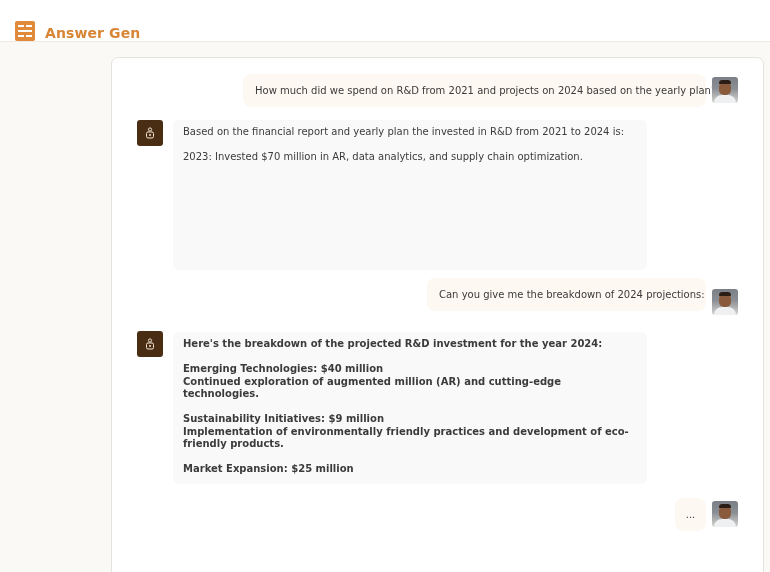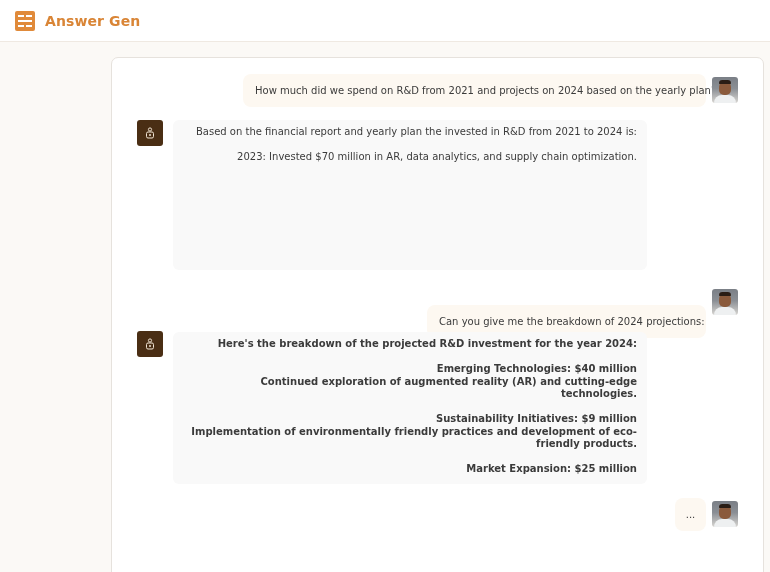"Answer Gen" .topbar { align-items: center -> flex-end }
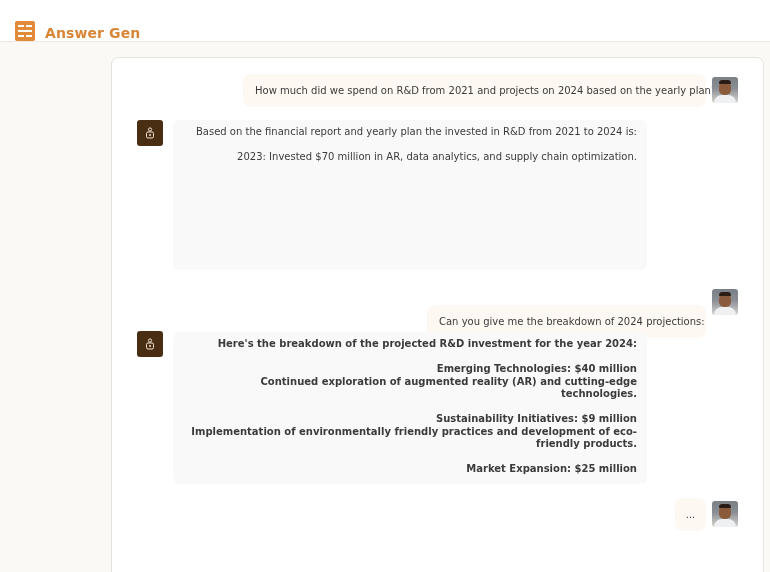"Based on the financial report" .bot-bubble p { text-align: right -> none }
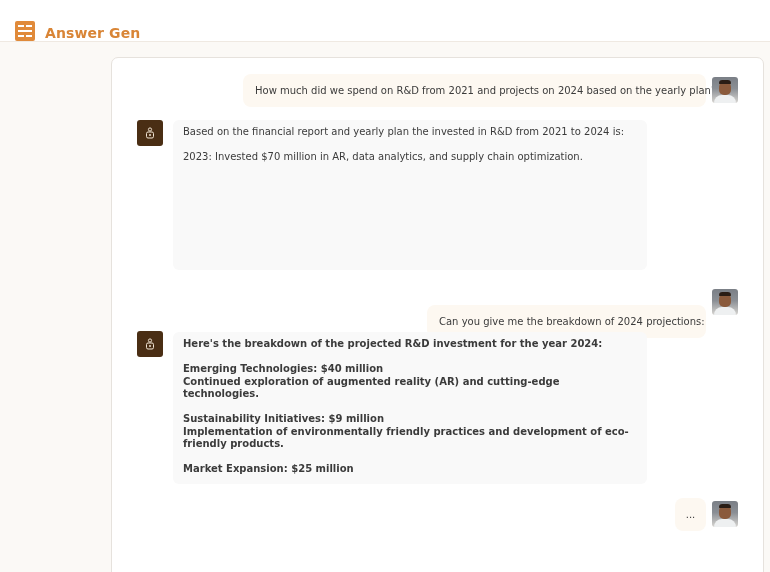"Can you give me the" div.user-bubble { margin-top: 27px -> none }
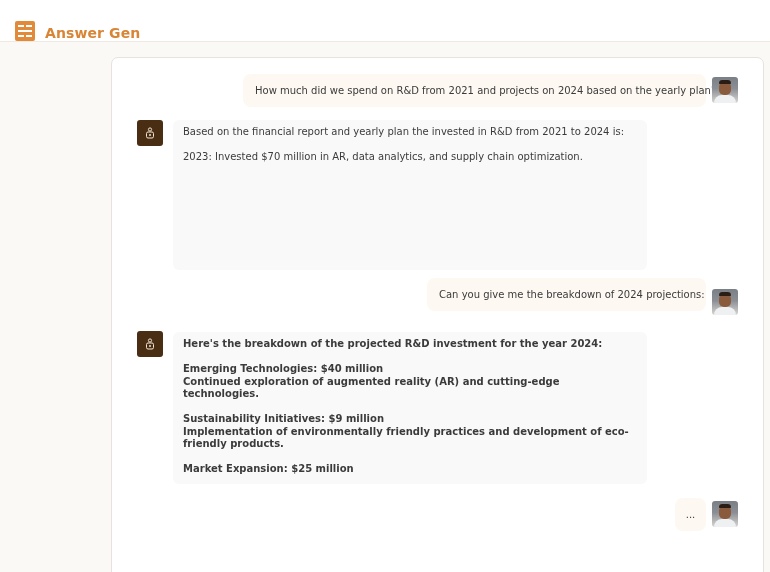"Continued exploration of augmented" span { text: reality -> million }
